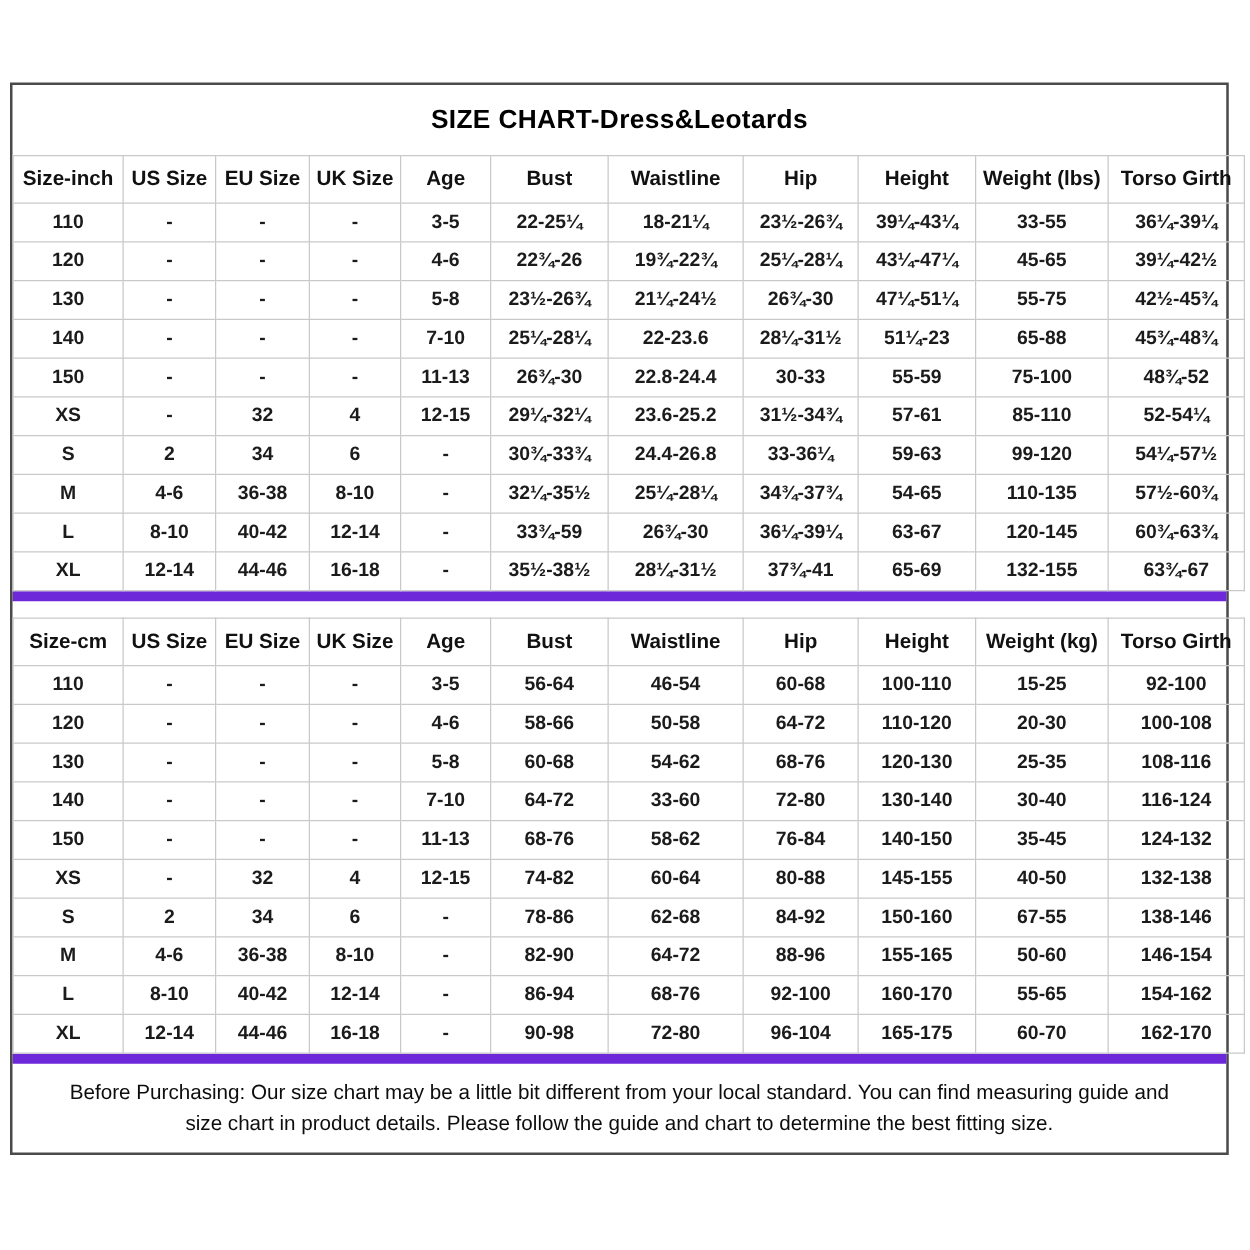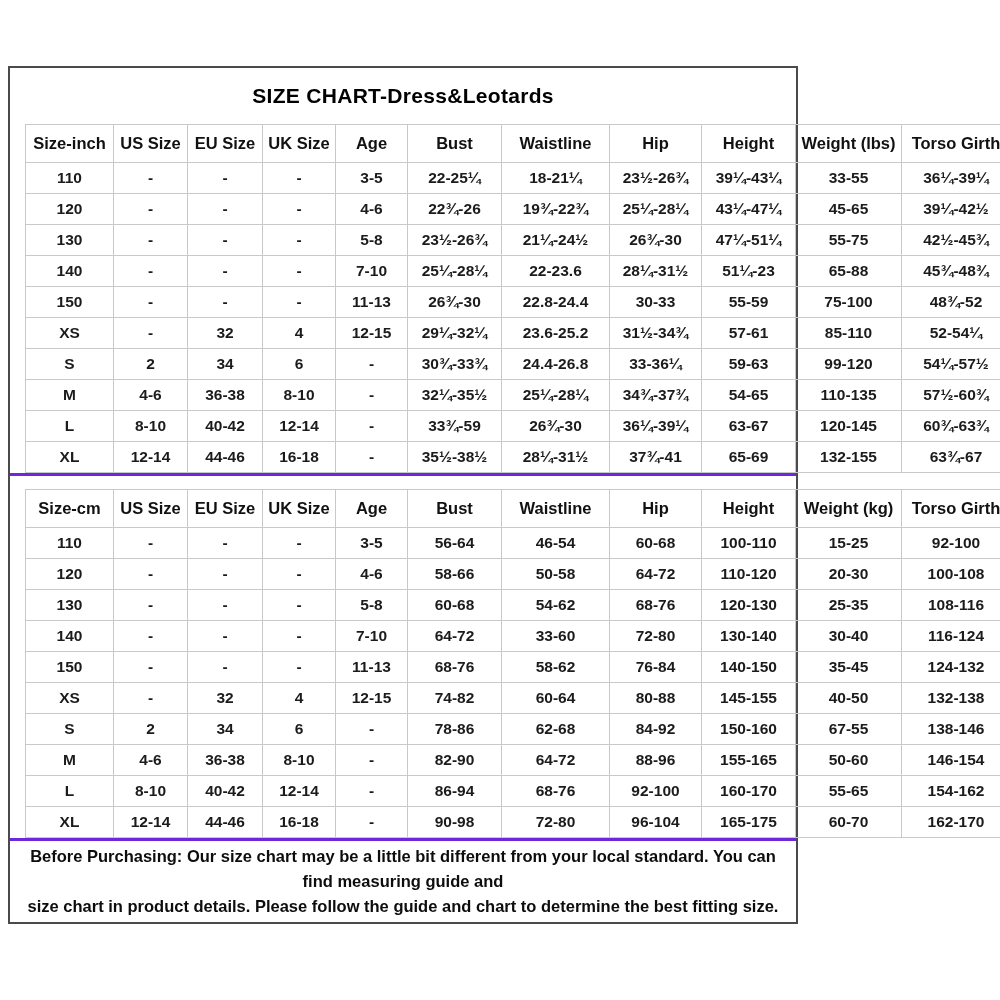"SIZE CHART-Dress&Leotards" .sheet { width: 790px -> 975px }
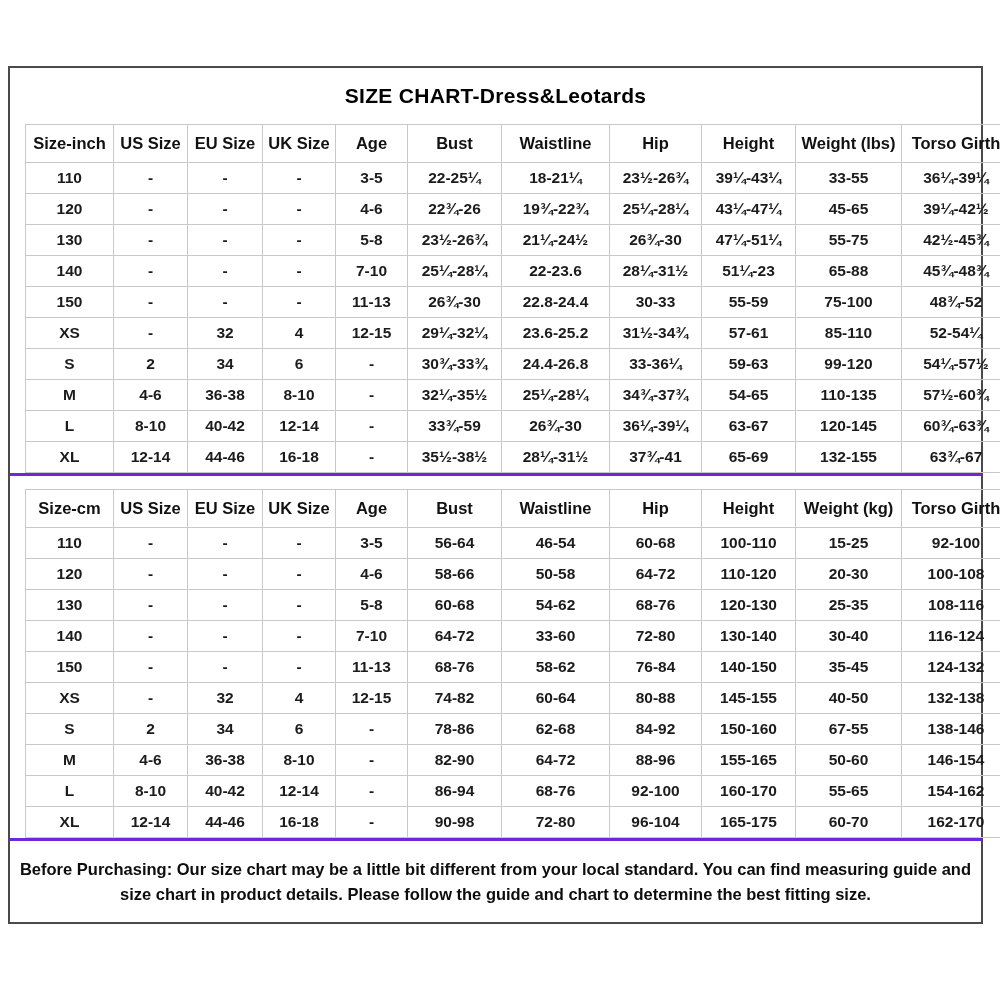"Size-inch" .table-wrap { border-bottom: 3px solid #6d28d9 -> 8px solid #6d28d9; padding-left: 15px -> none }
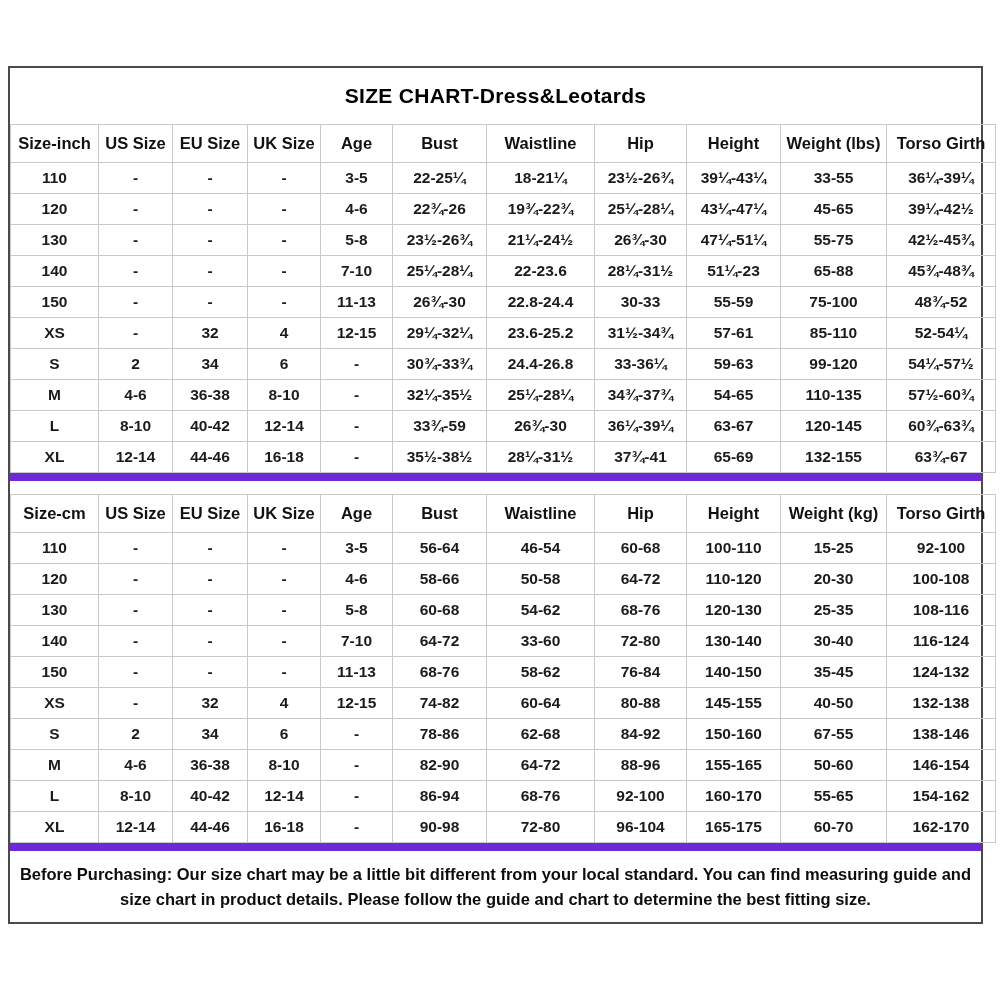"Before Purchasing: Our size chart" .footer-note { font-weight: 700 -> 400 }
